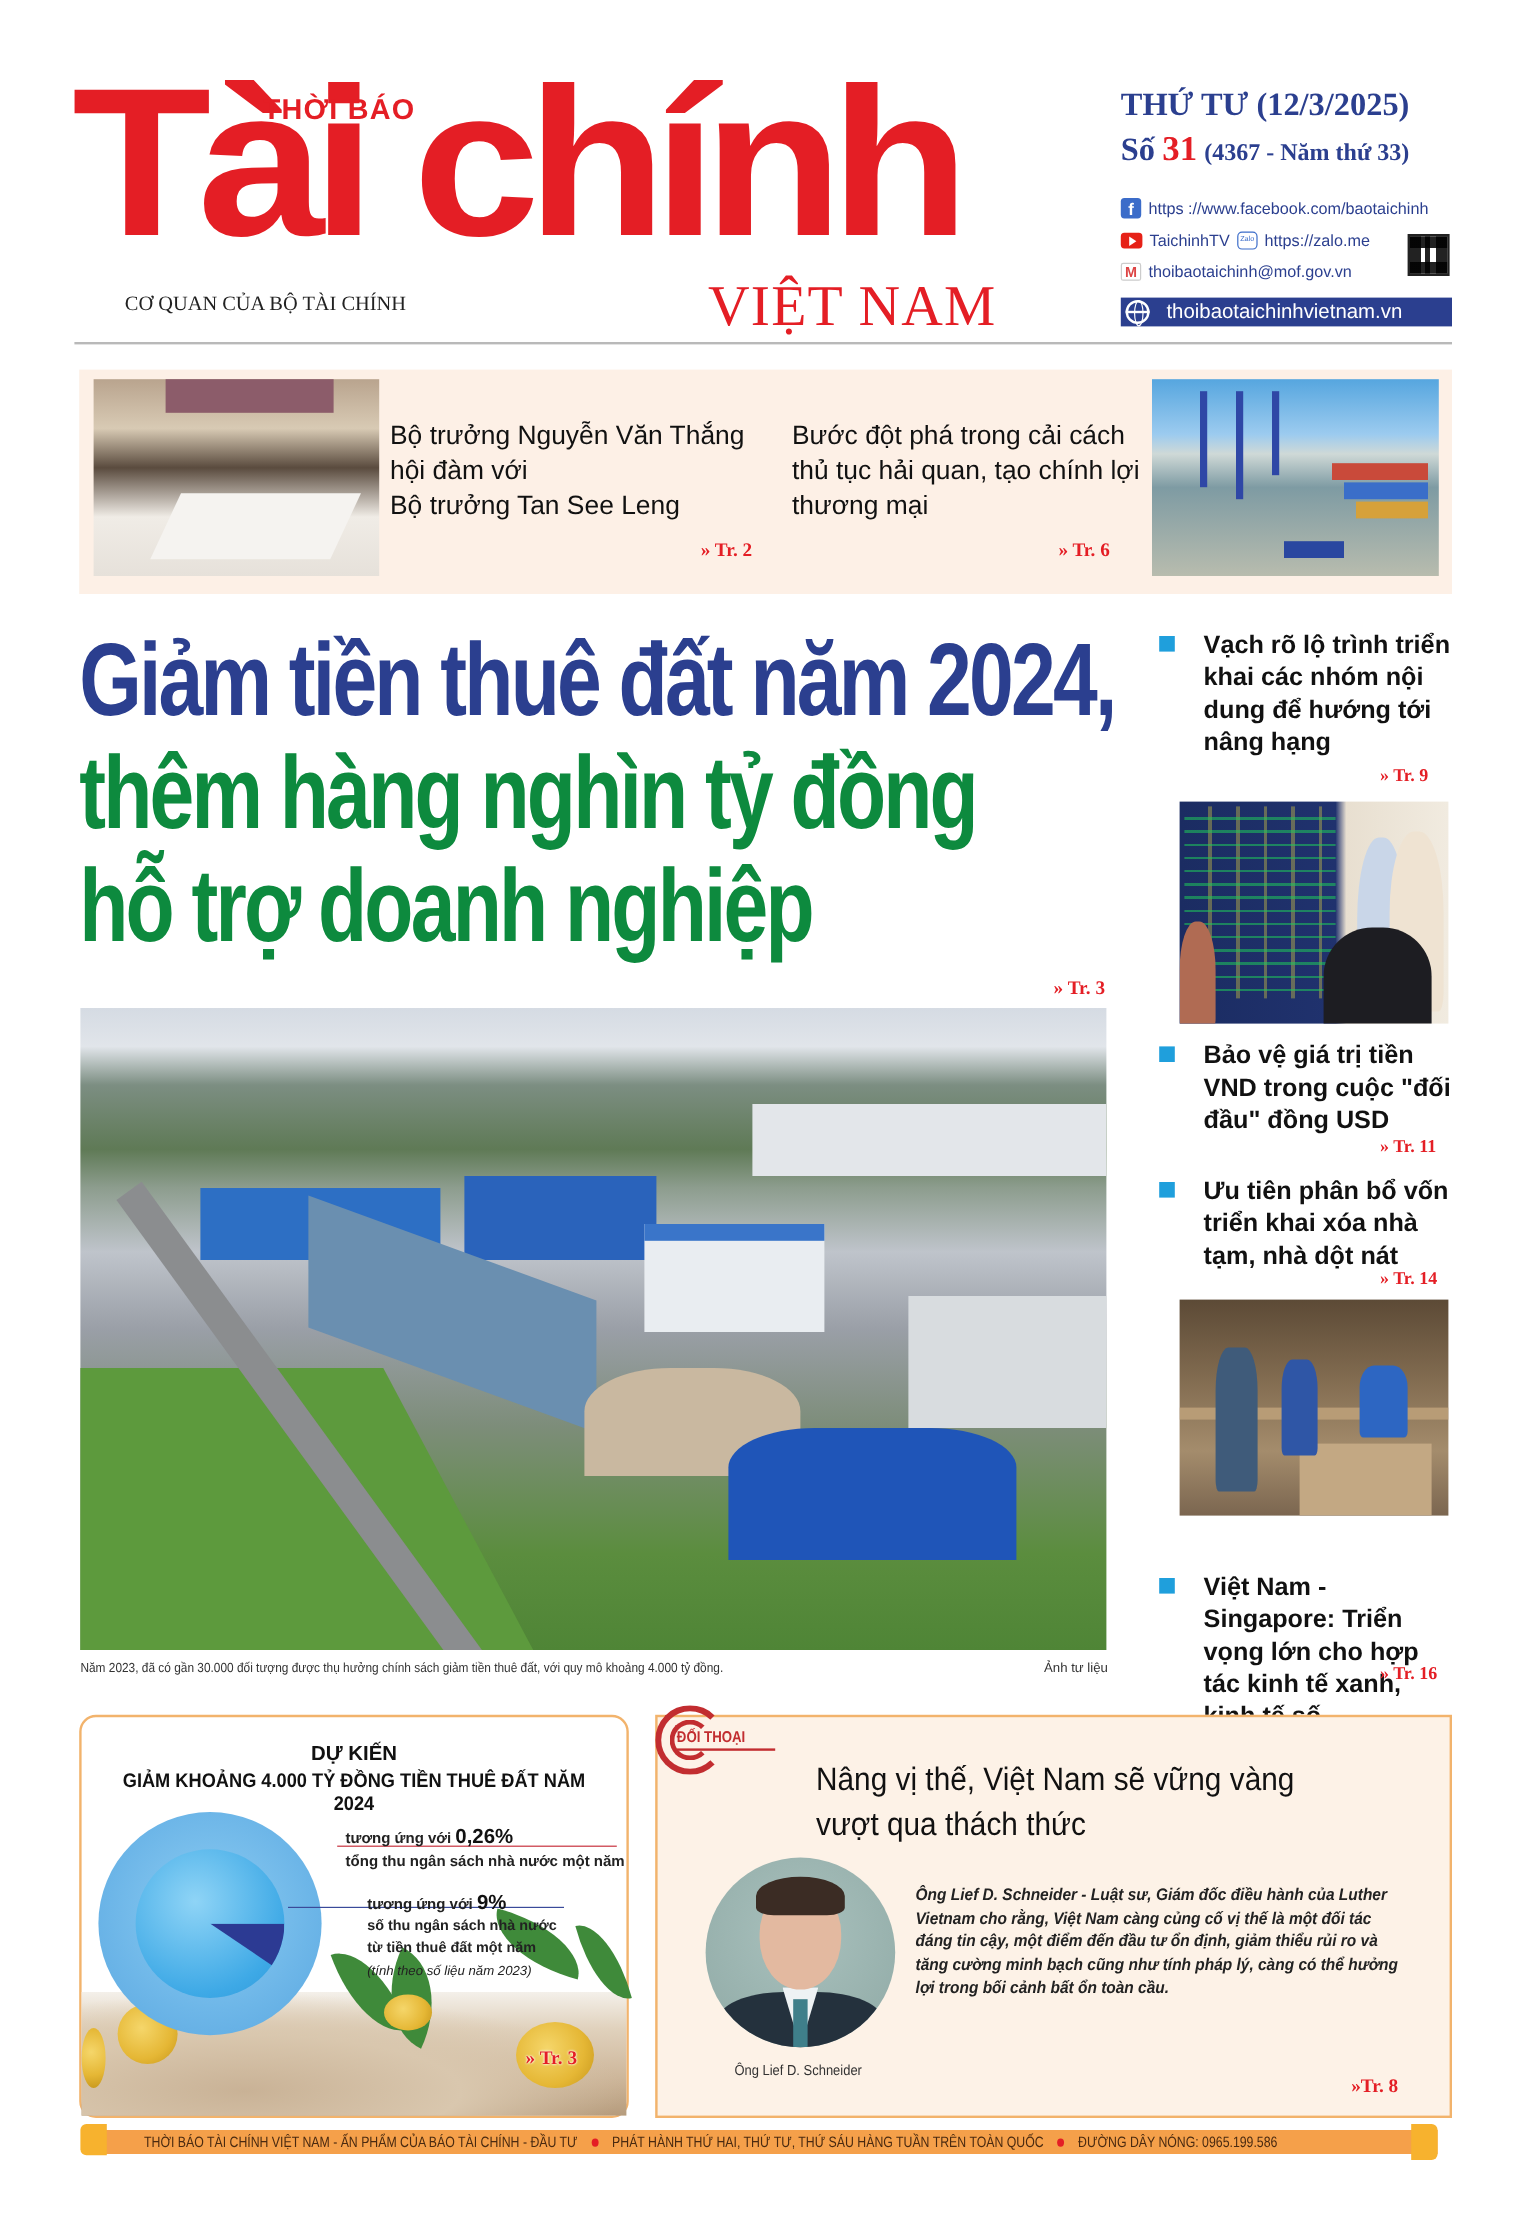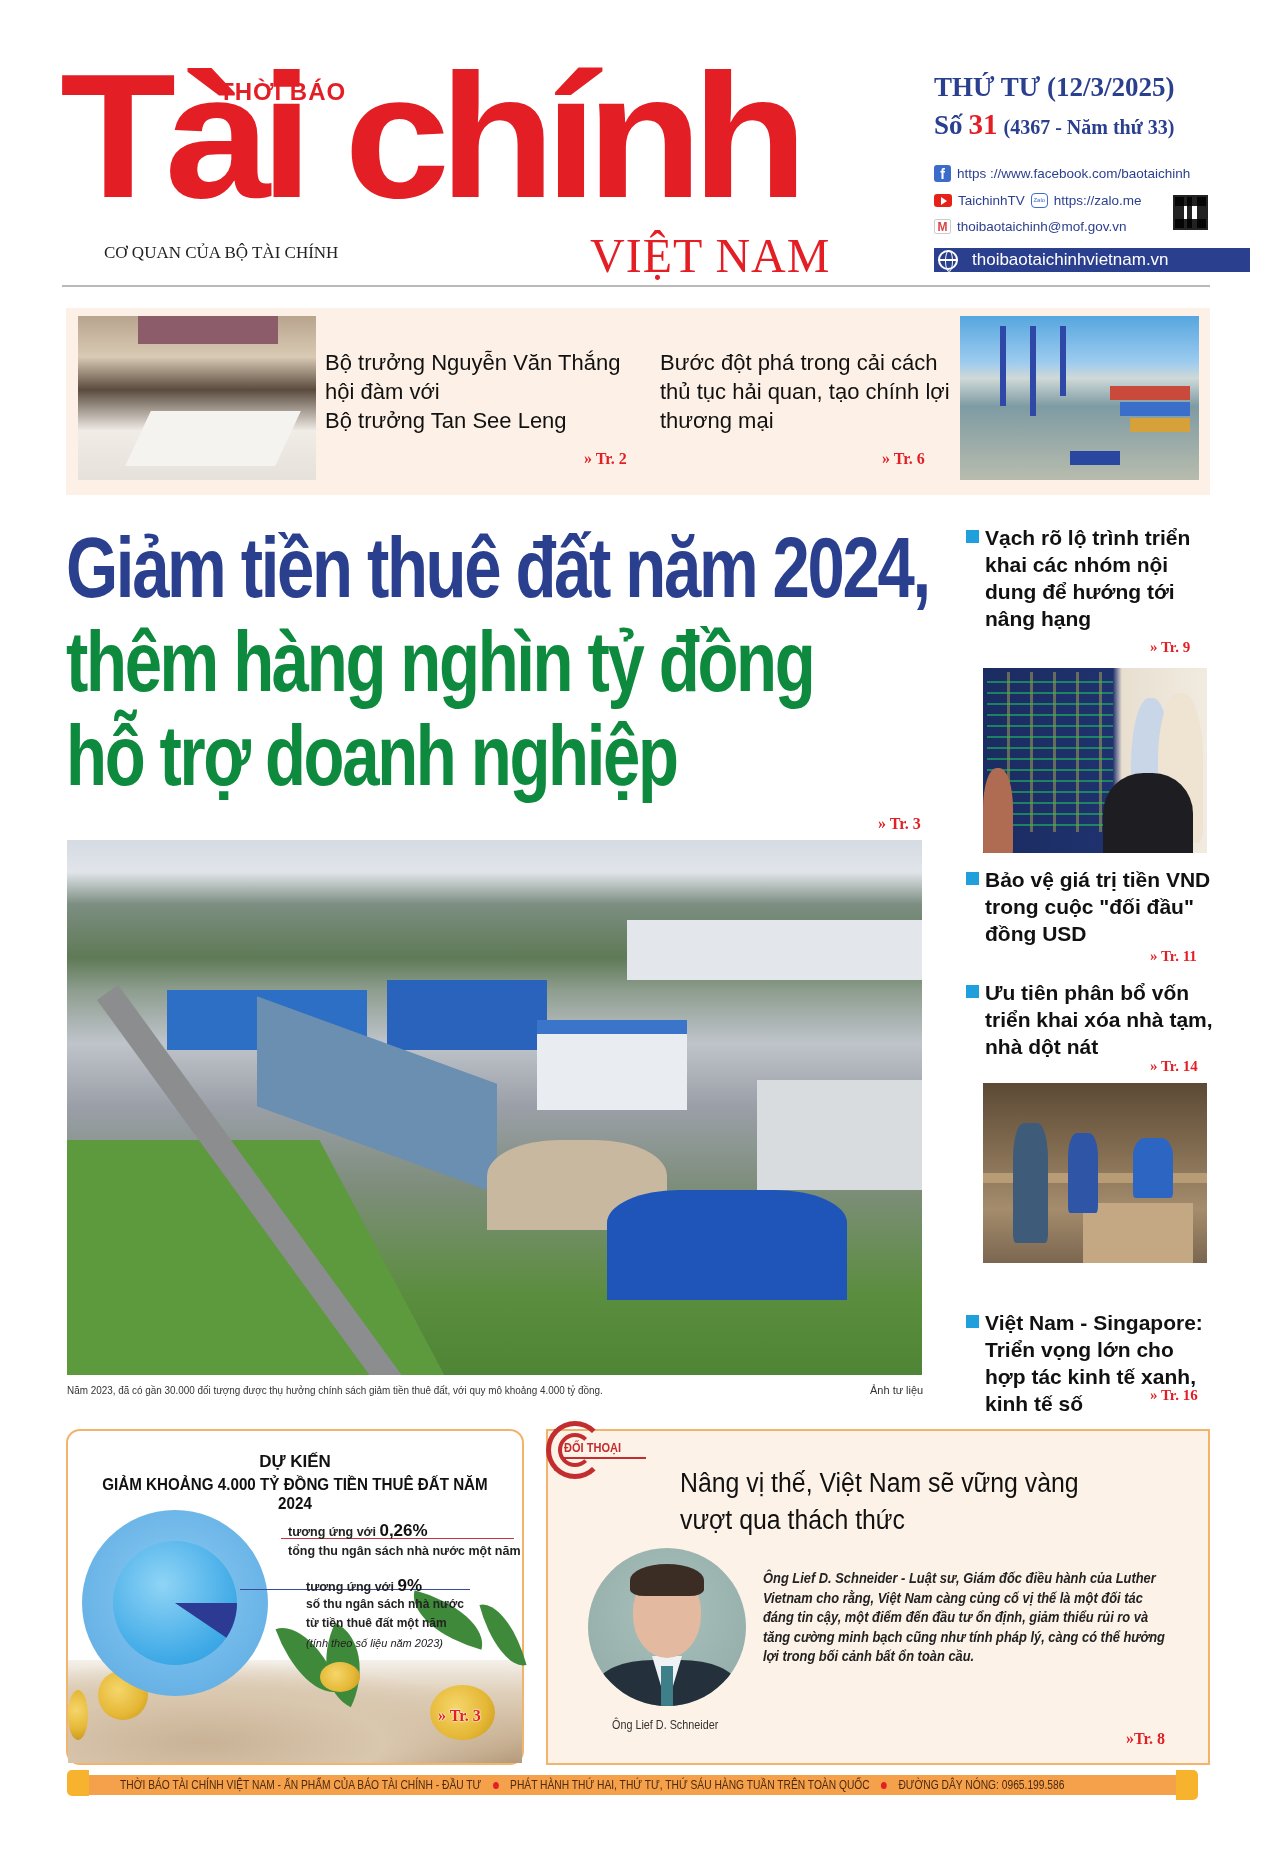"thoibaotaichinhvietnam.vn" .web-bar { width: 316px -> 276px }
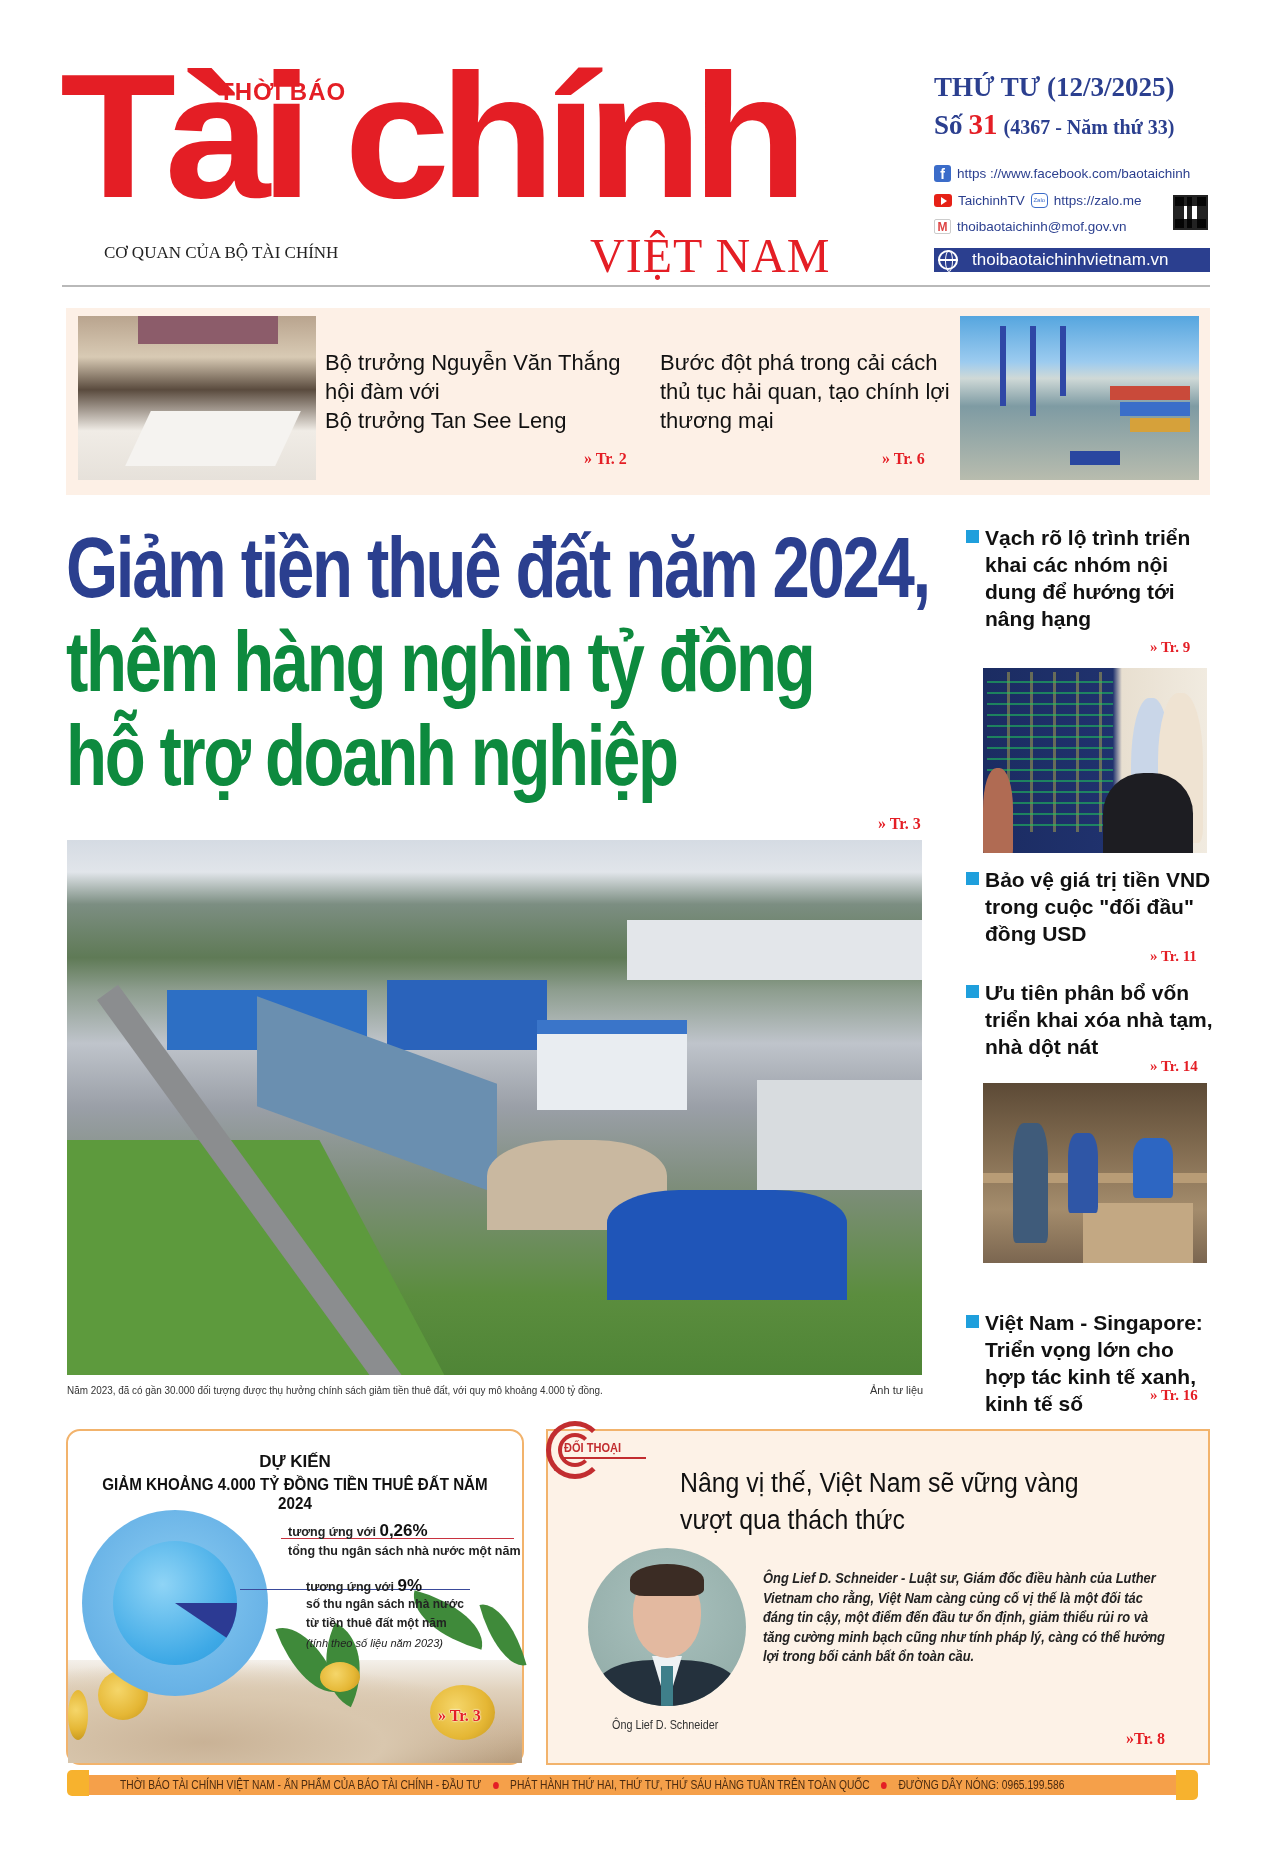"Vạch rõ lộ trình triển" .side-item .txt { margin-left: 19px -> 37px }
